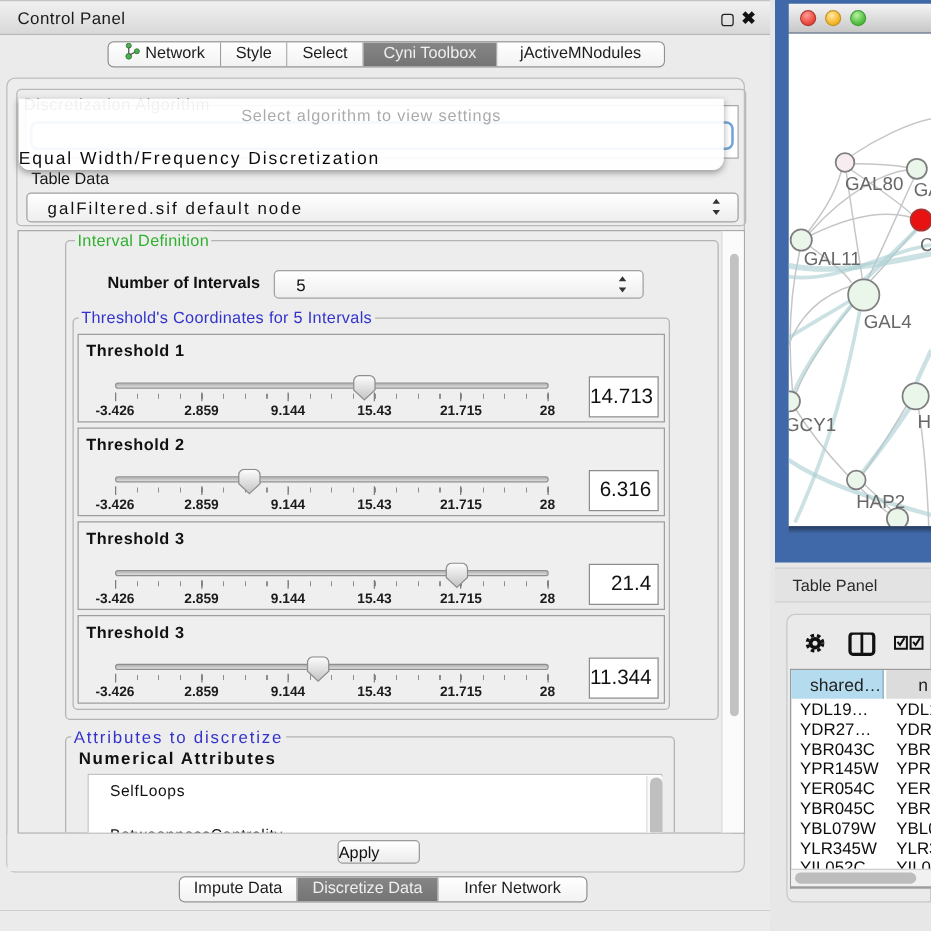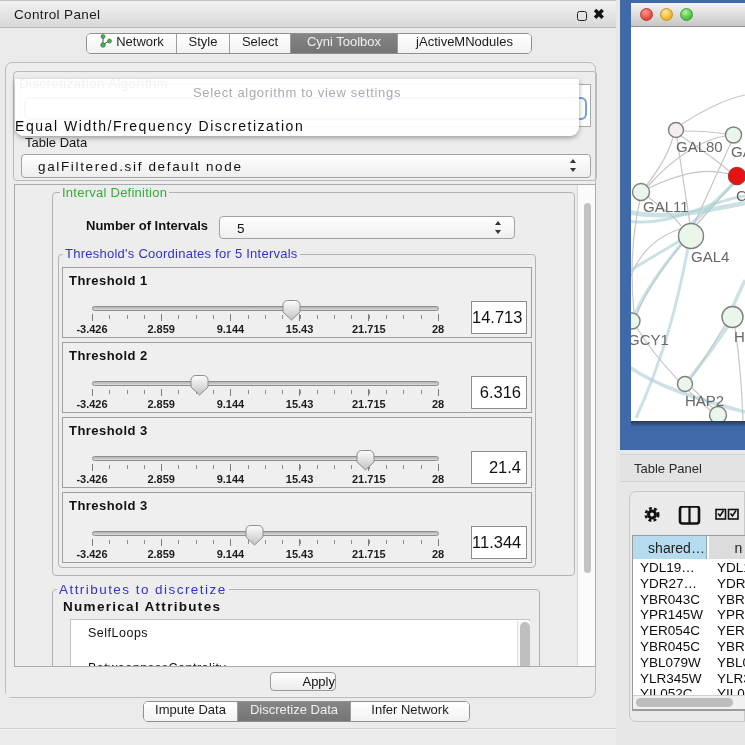"Apply" #apply { text-align: right -> left }
